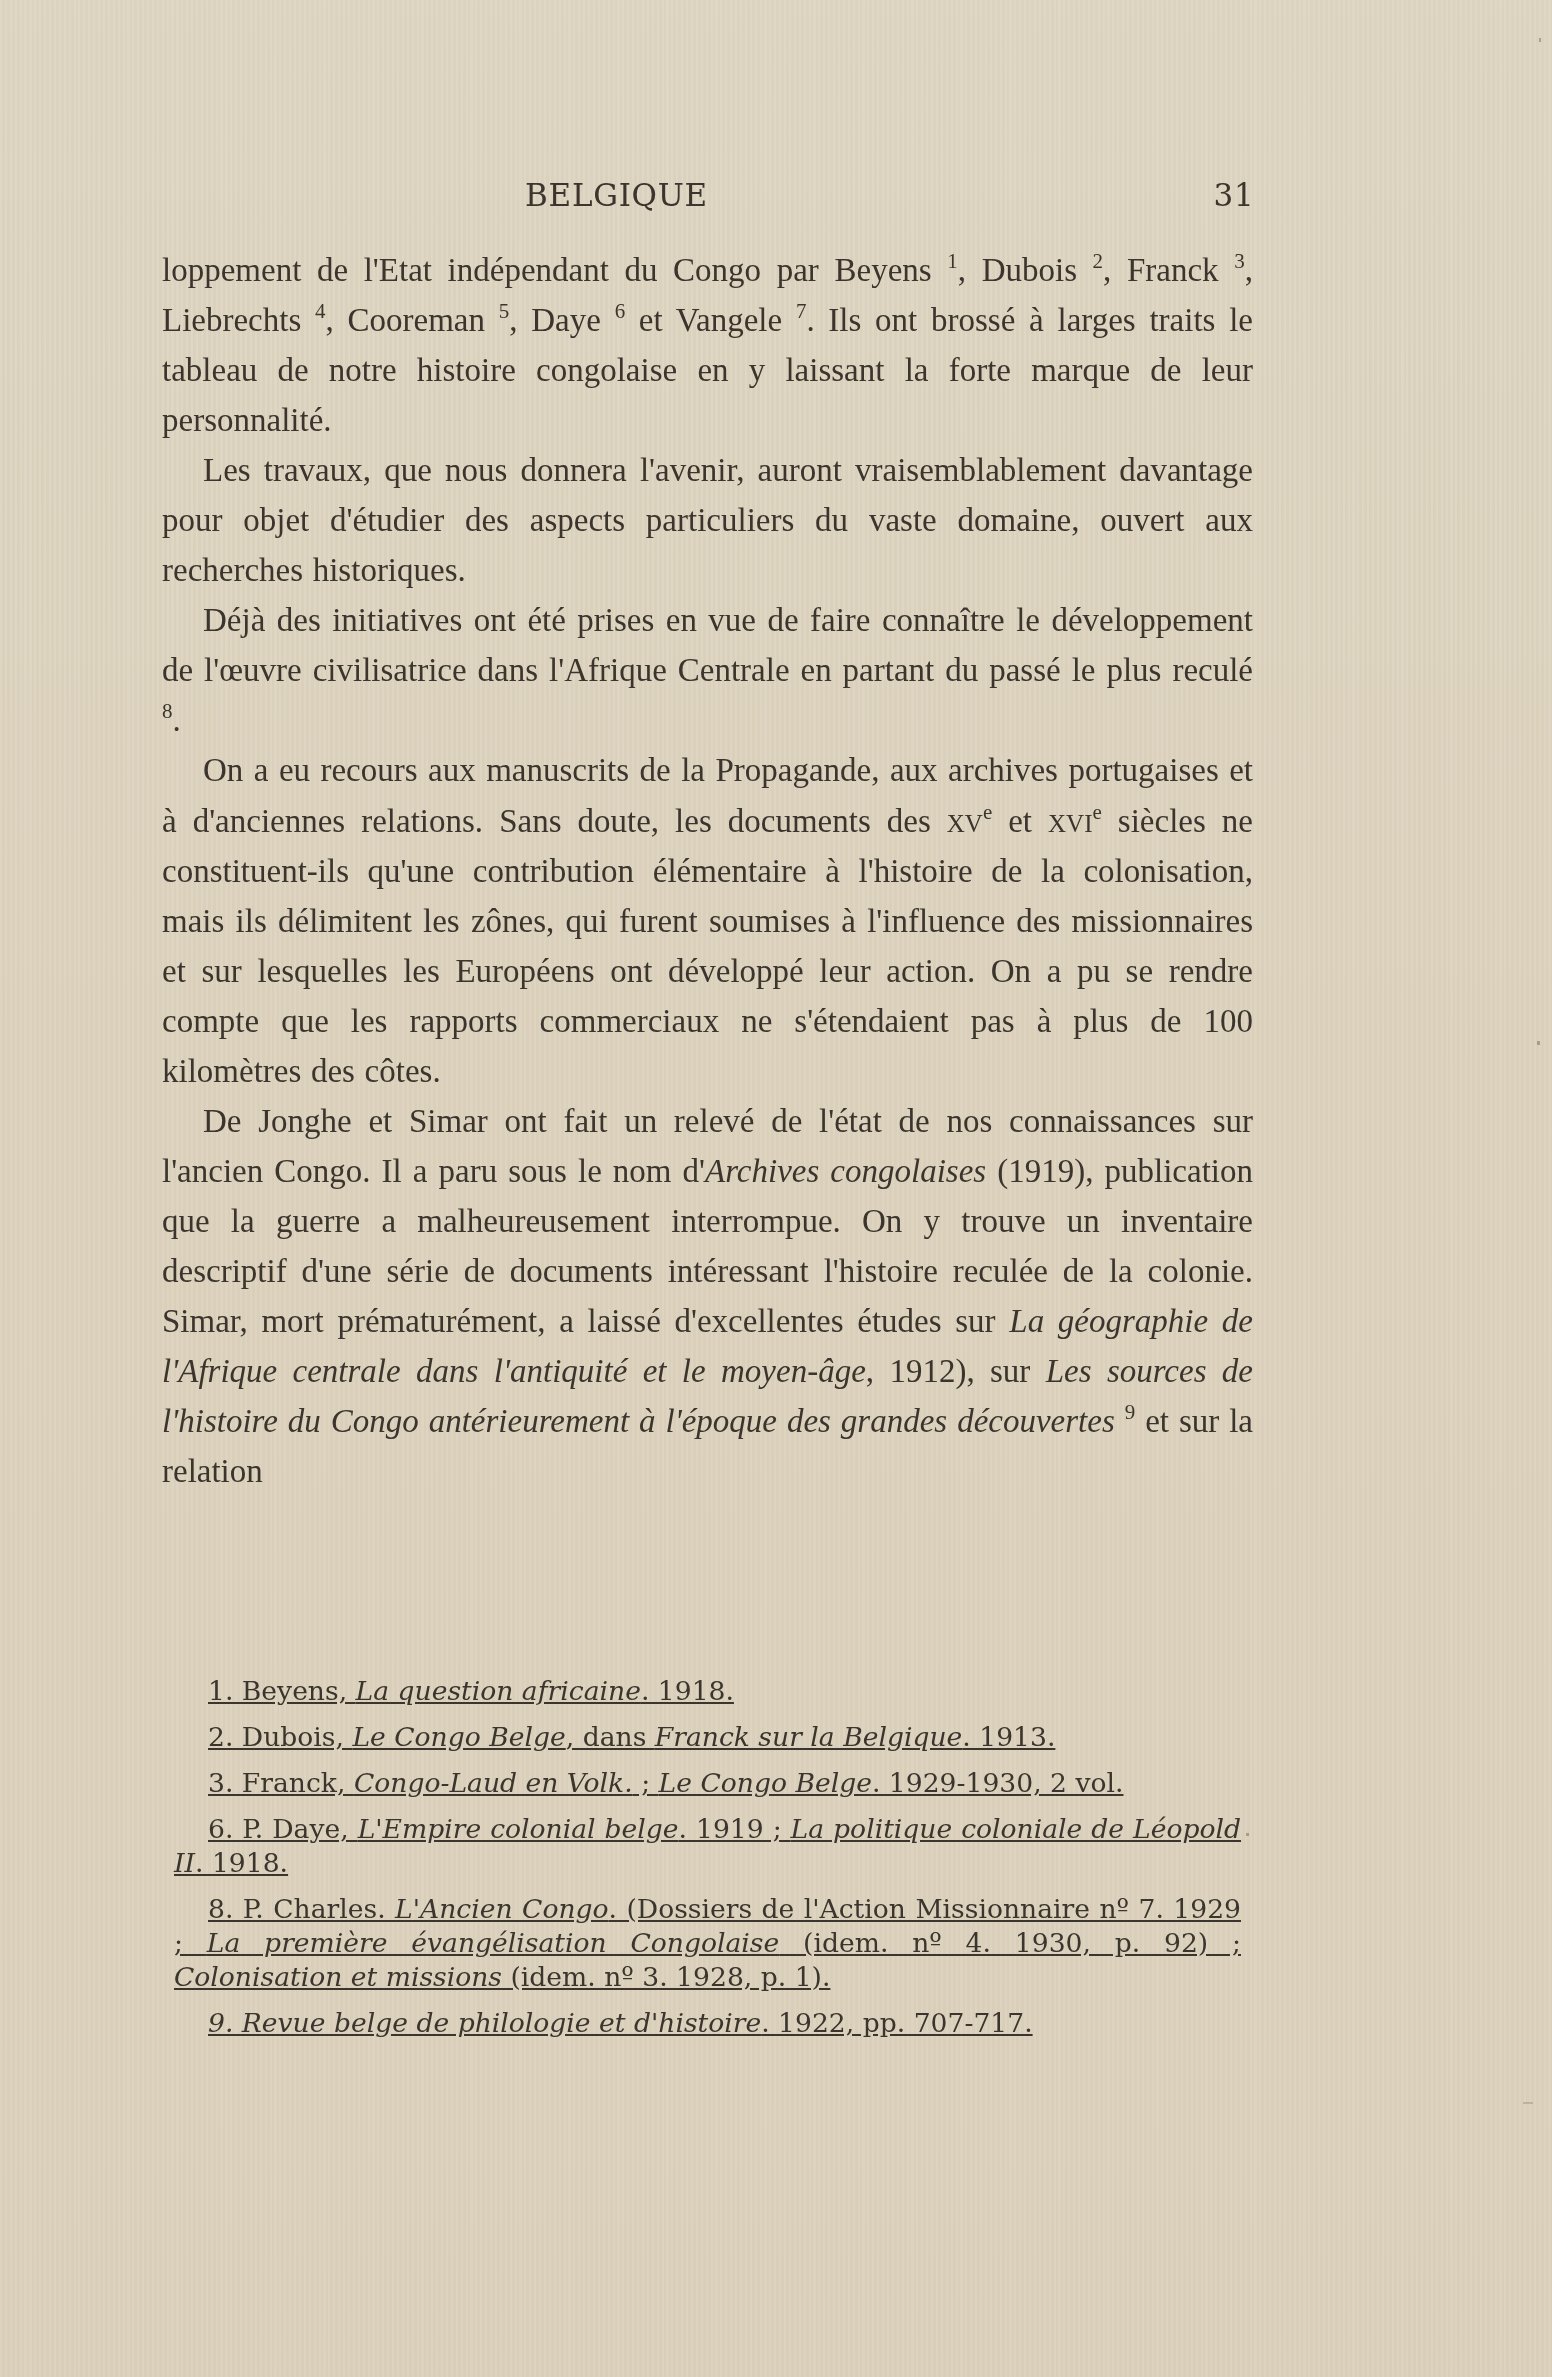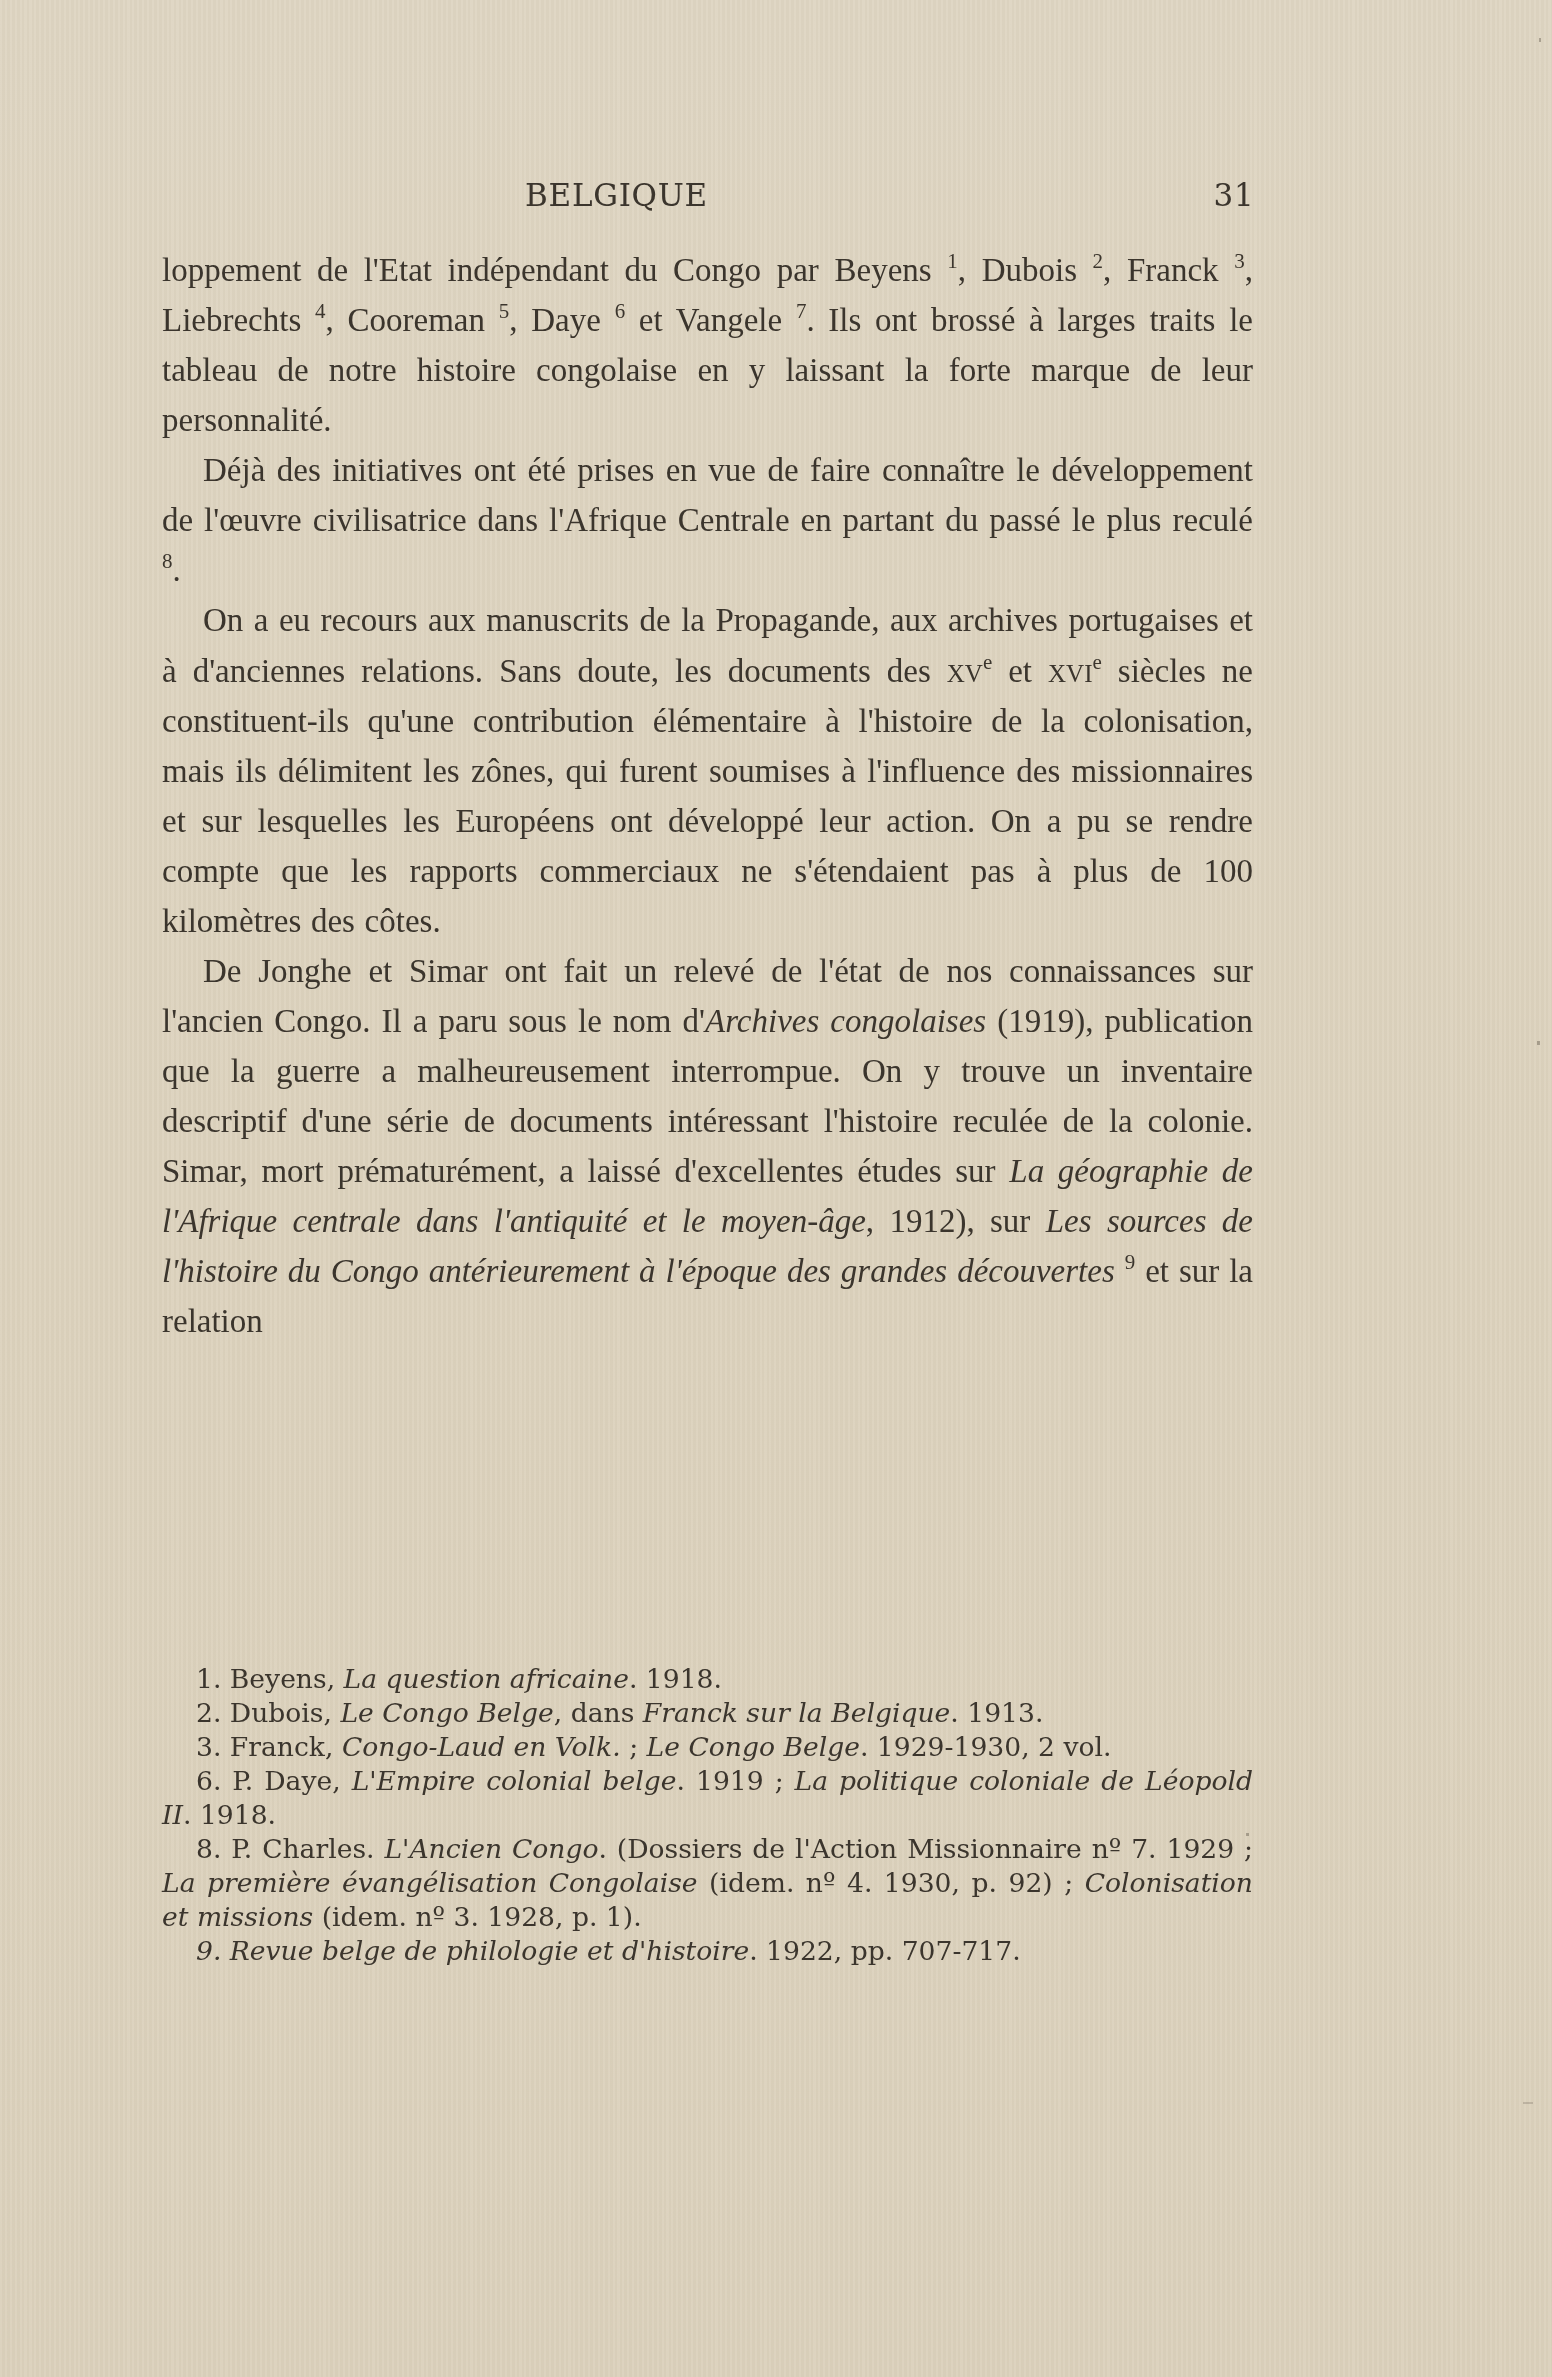"Les travaux, que nous donnera" p { html: none -> <p><span>Les travaux, que nous donnera l'avenir, auront vraisemblablement davantage pour objet d'étudier des aspects particuliers du vaste domaine, ouvert aux recherches historiques.</span></p> }
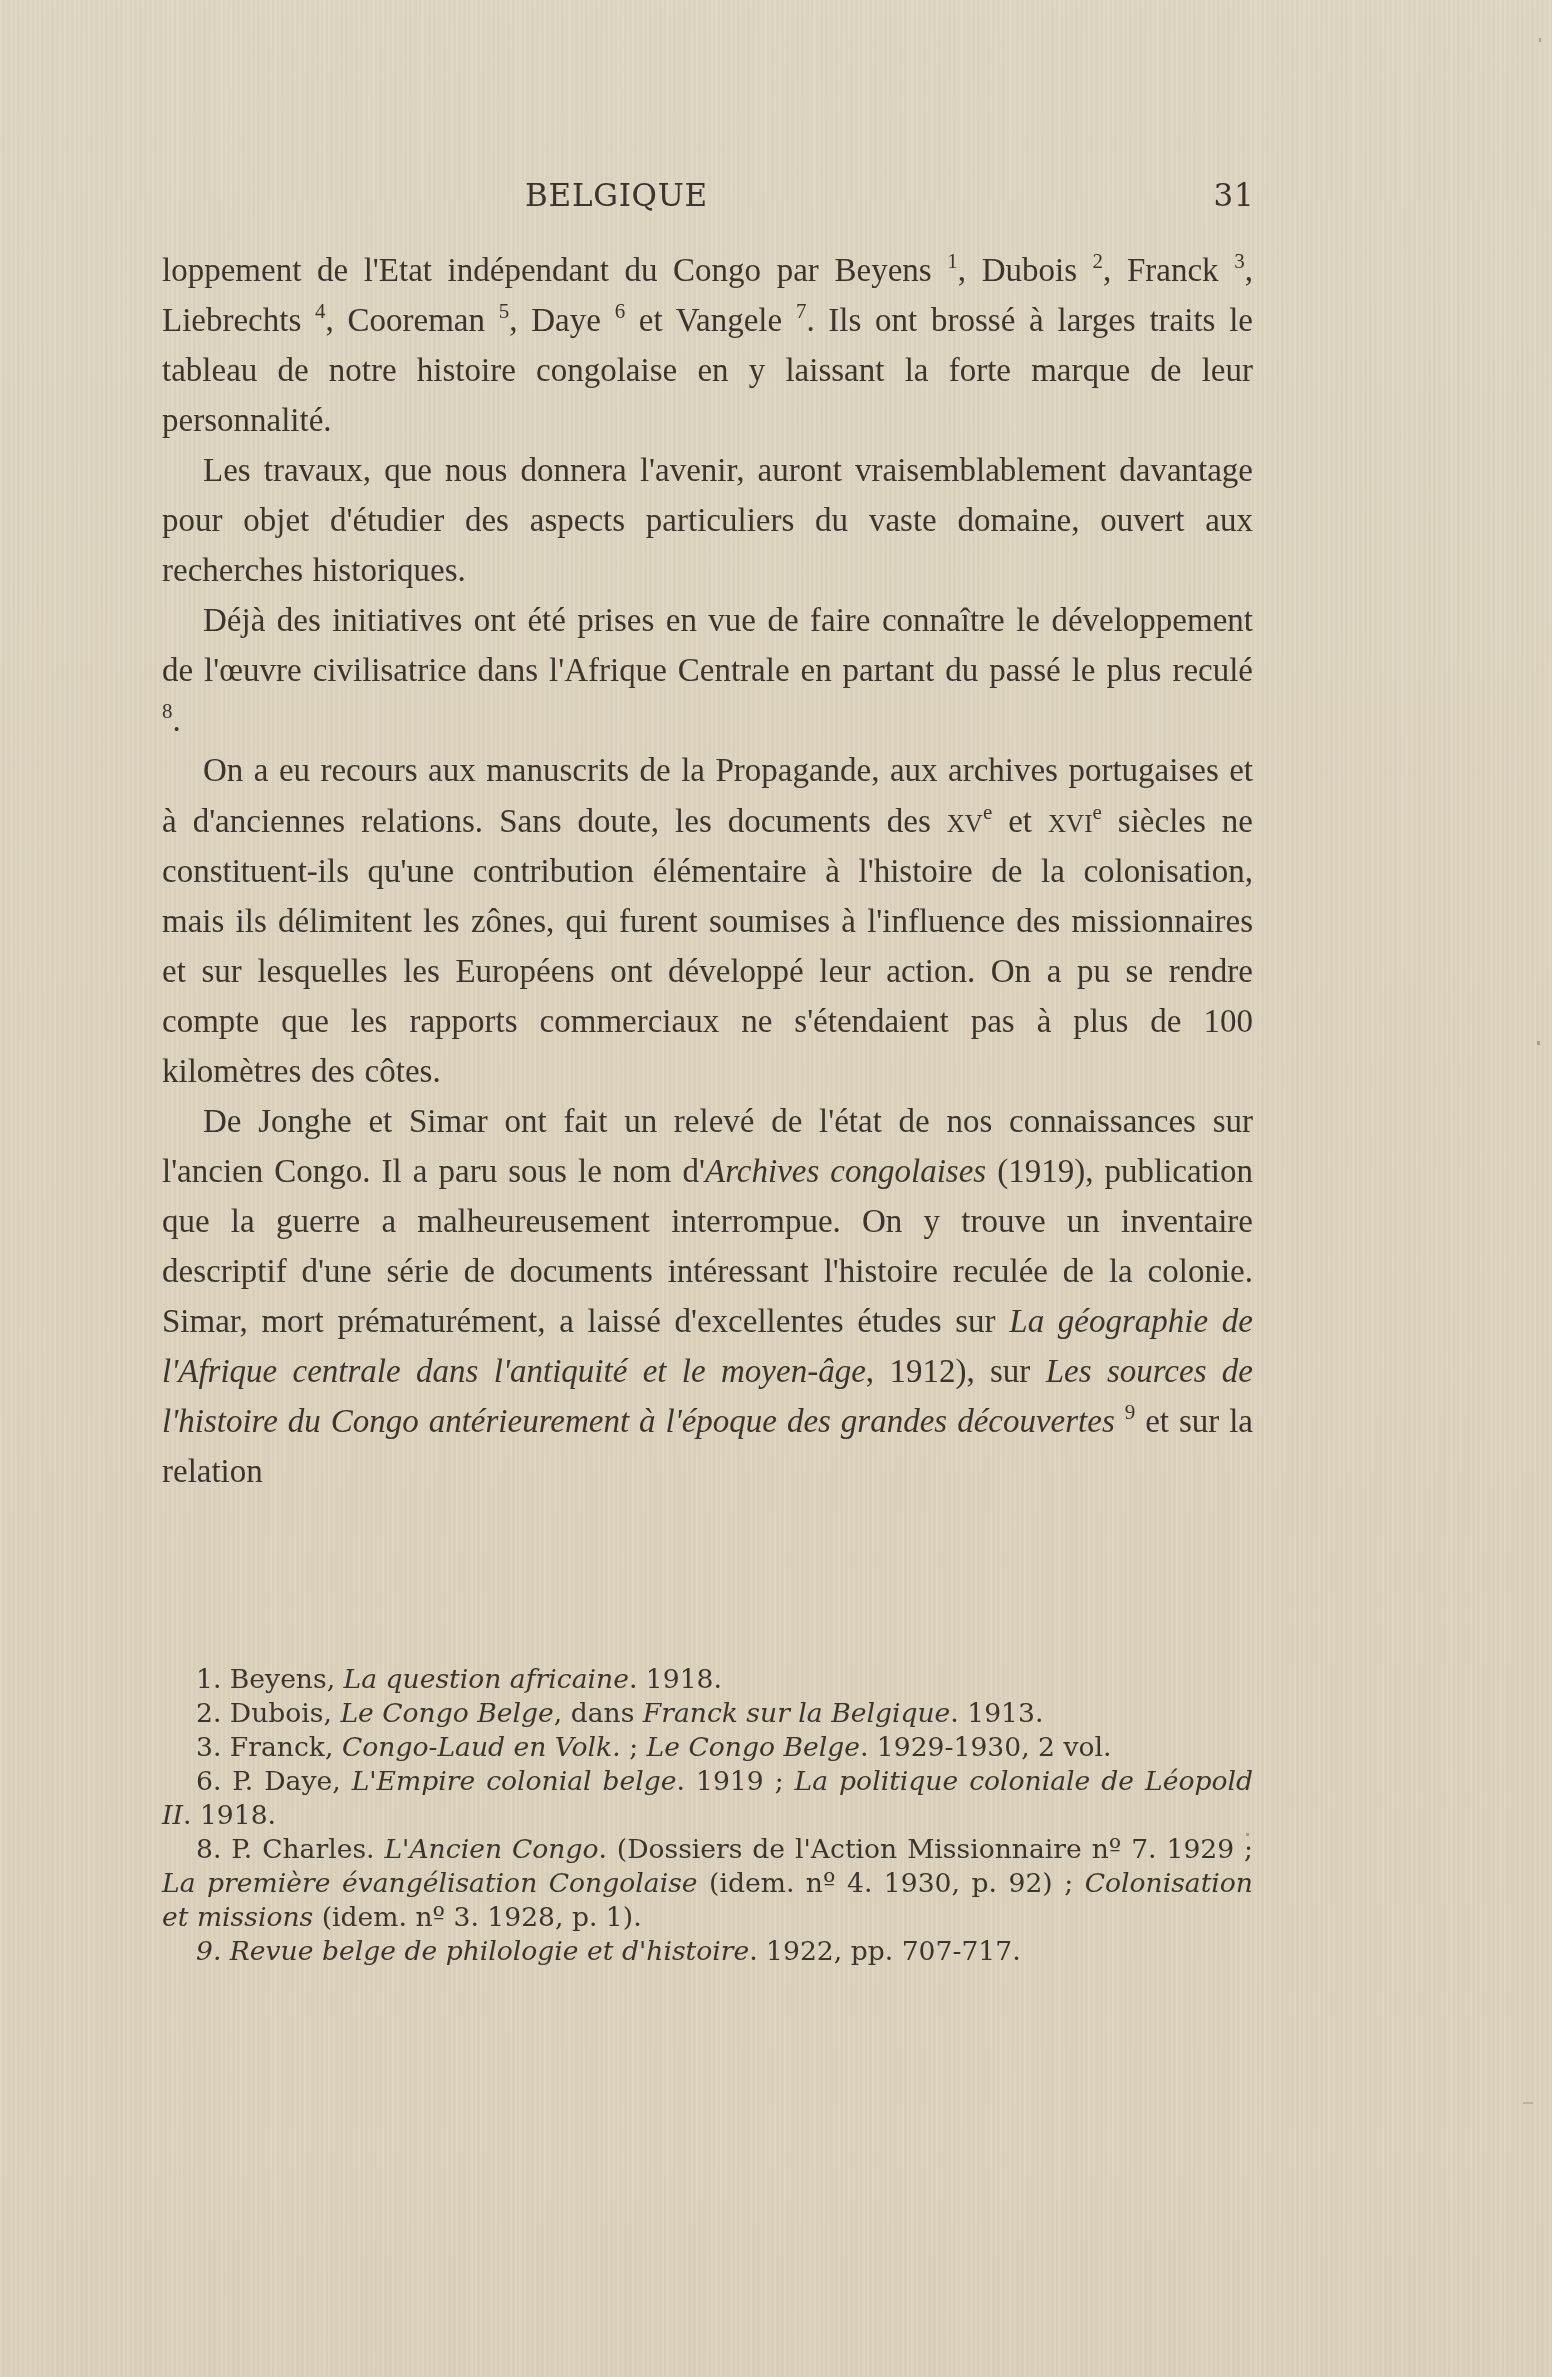"1. Beyens, La question africaine." .footnotes .fn { margin: 0 -> 12px; text-decoration: none -> underline }
